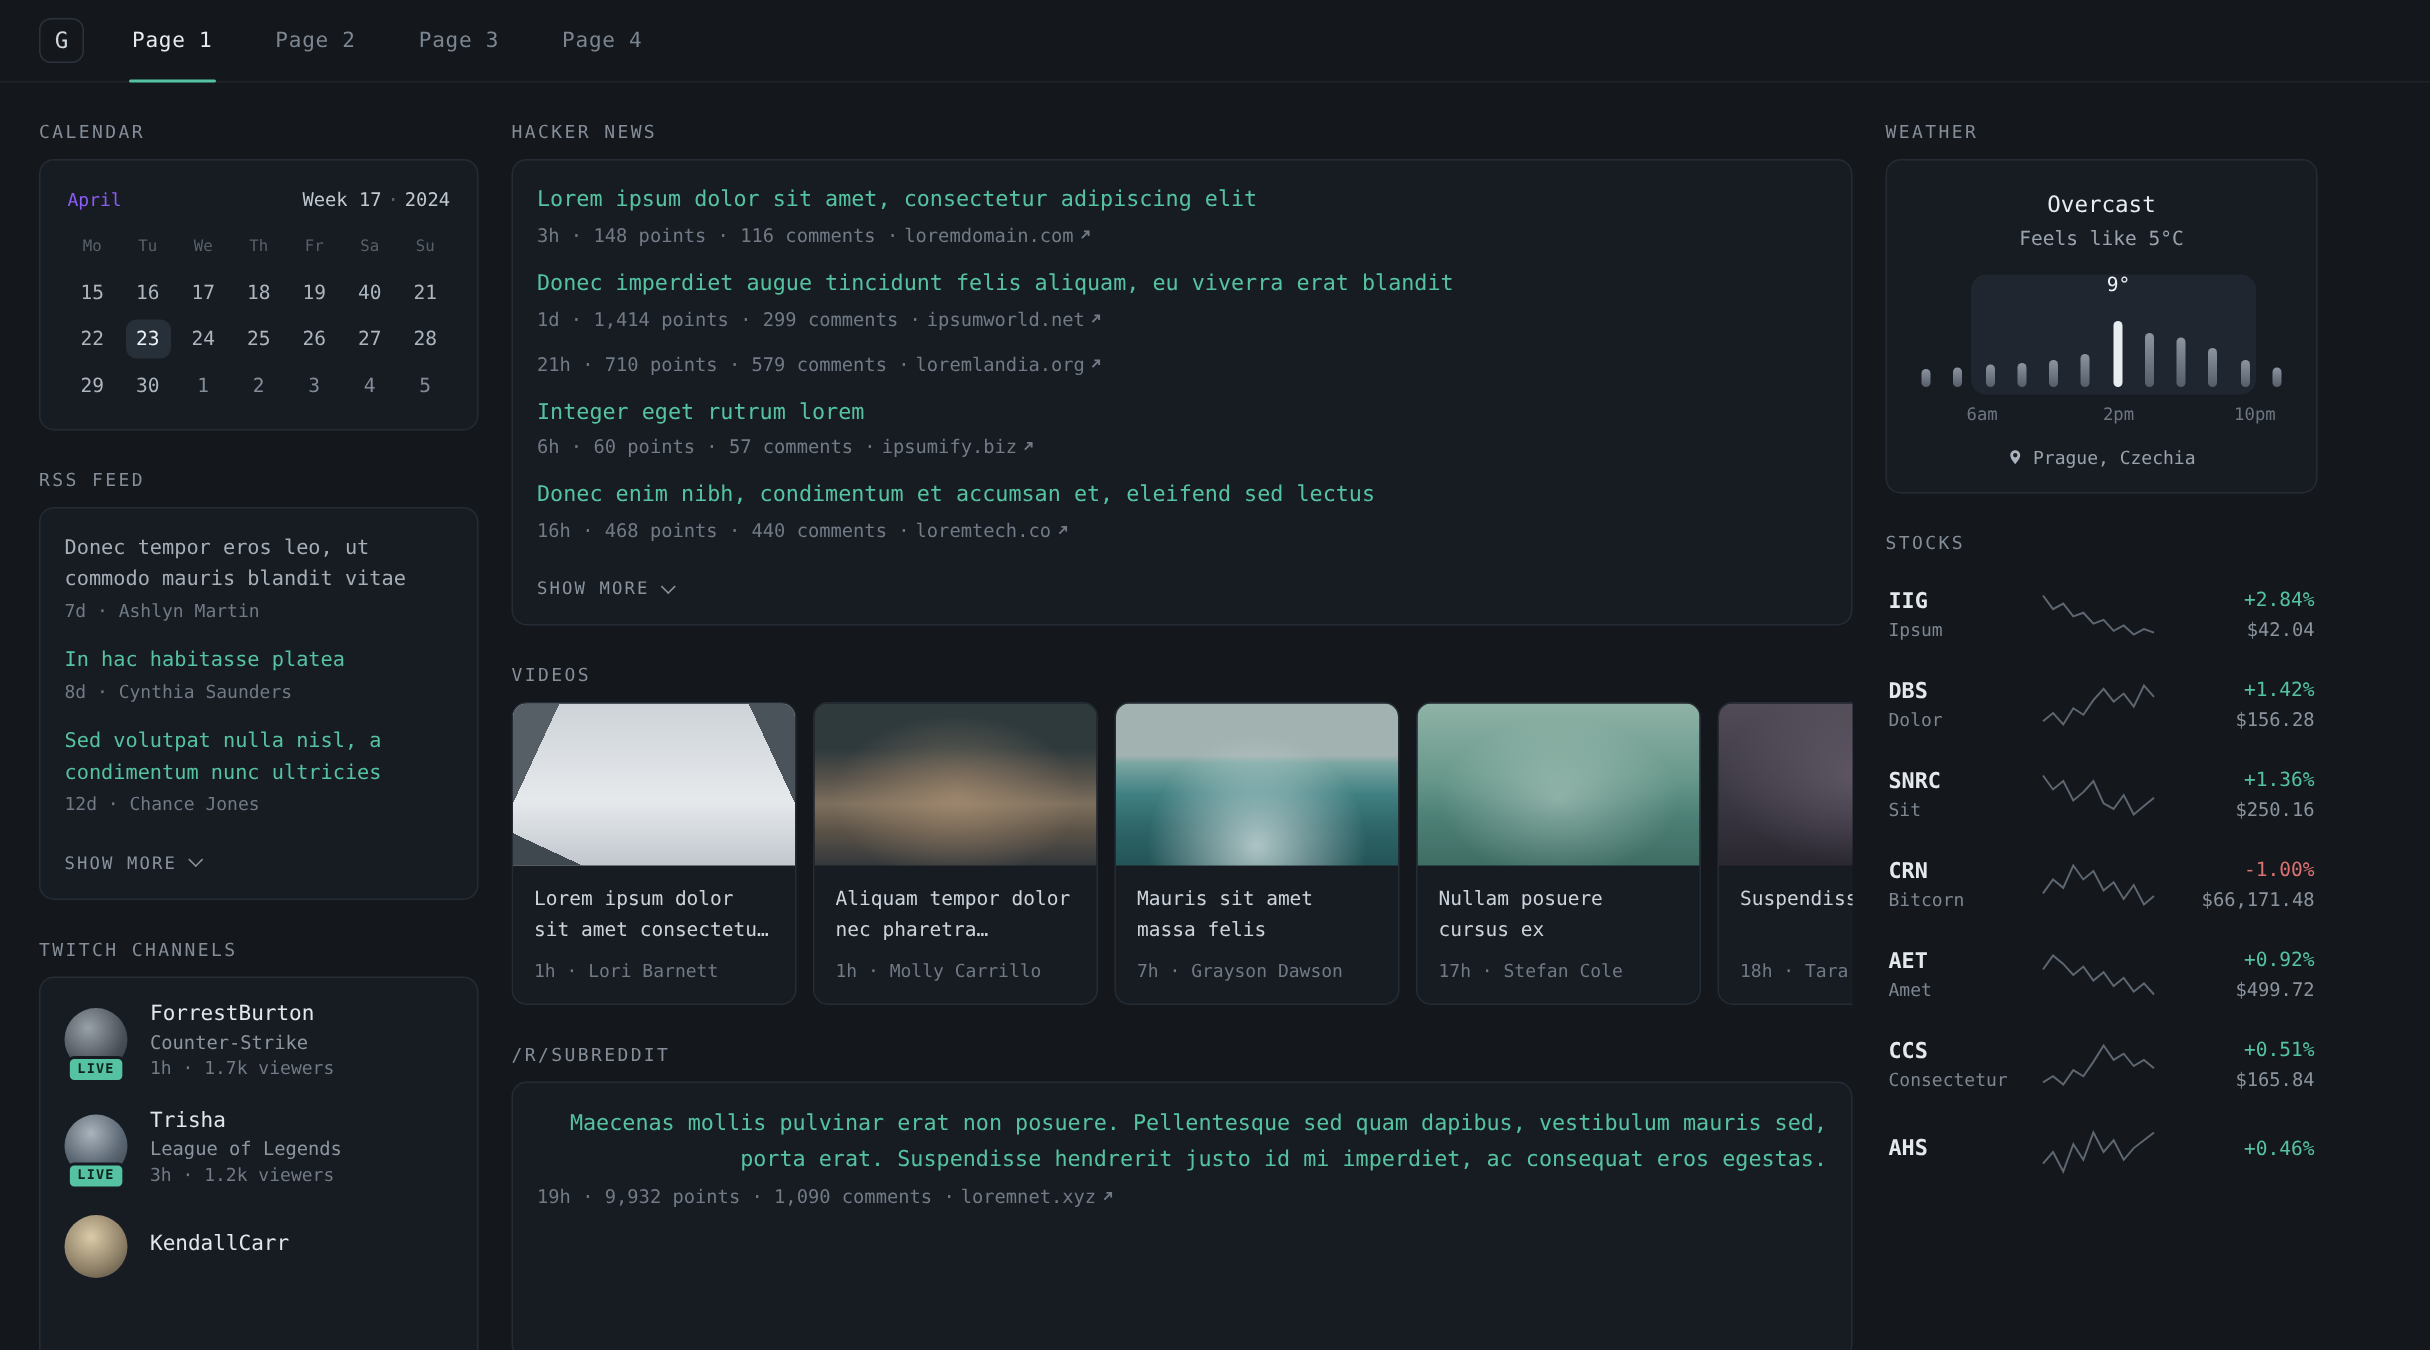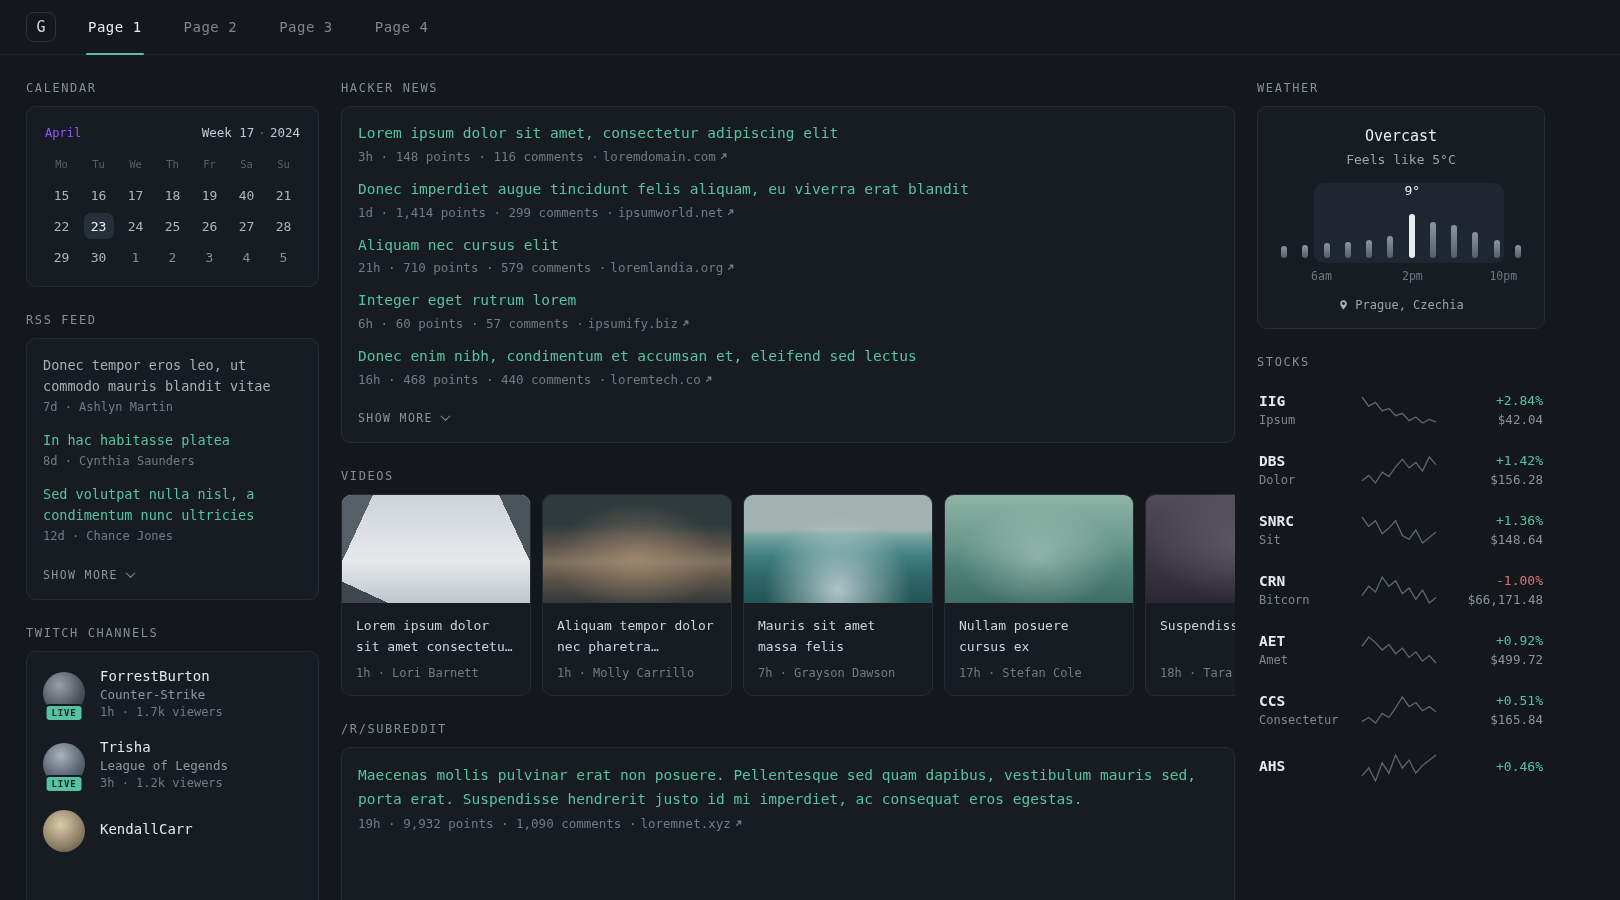"Aliquam nec cursus elit" div.hn-title { html: <div>Aliquam nec cursus elit</div> -> none }
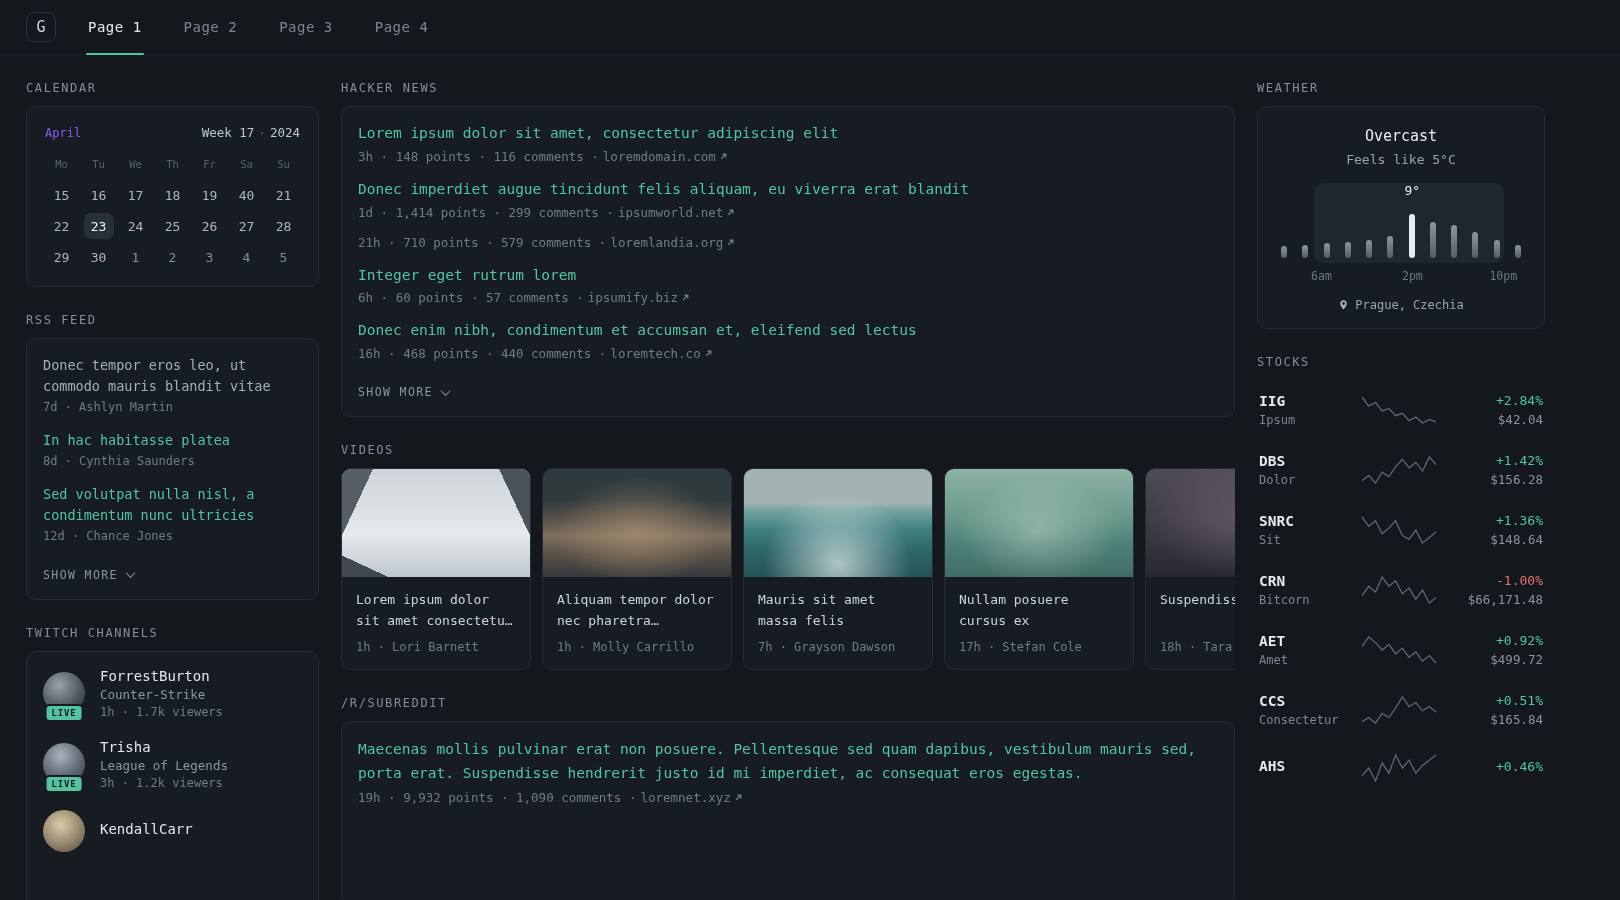"$148.64" div.stock-price { text: $148.64 -> $250.16 }
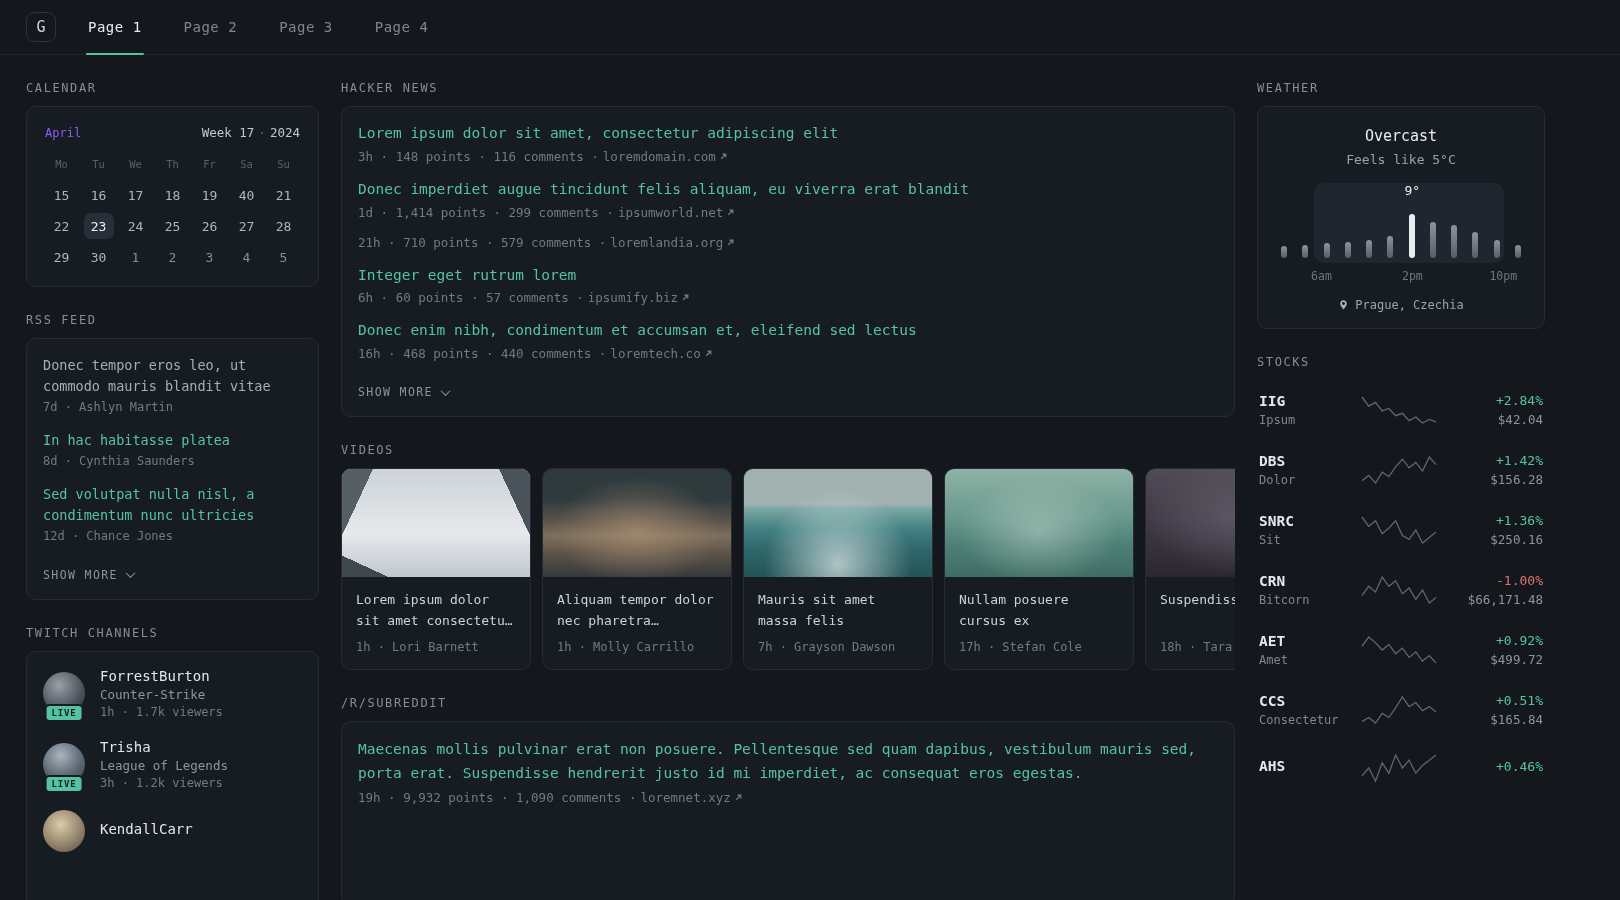"Maecenas mollis pulvinar erat non" .sr-title { text-align: none -> right }
